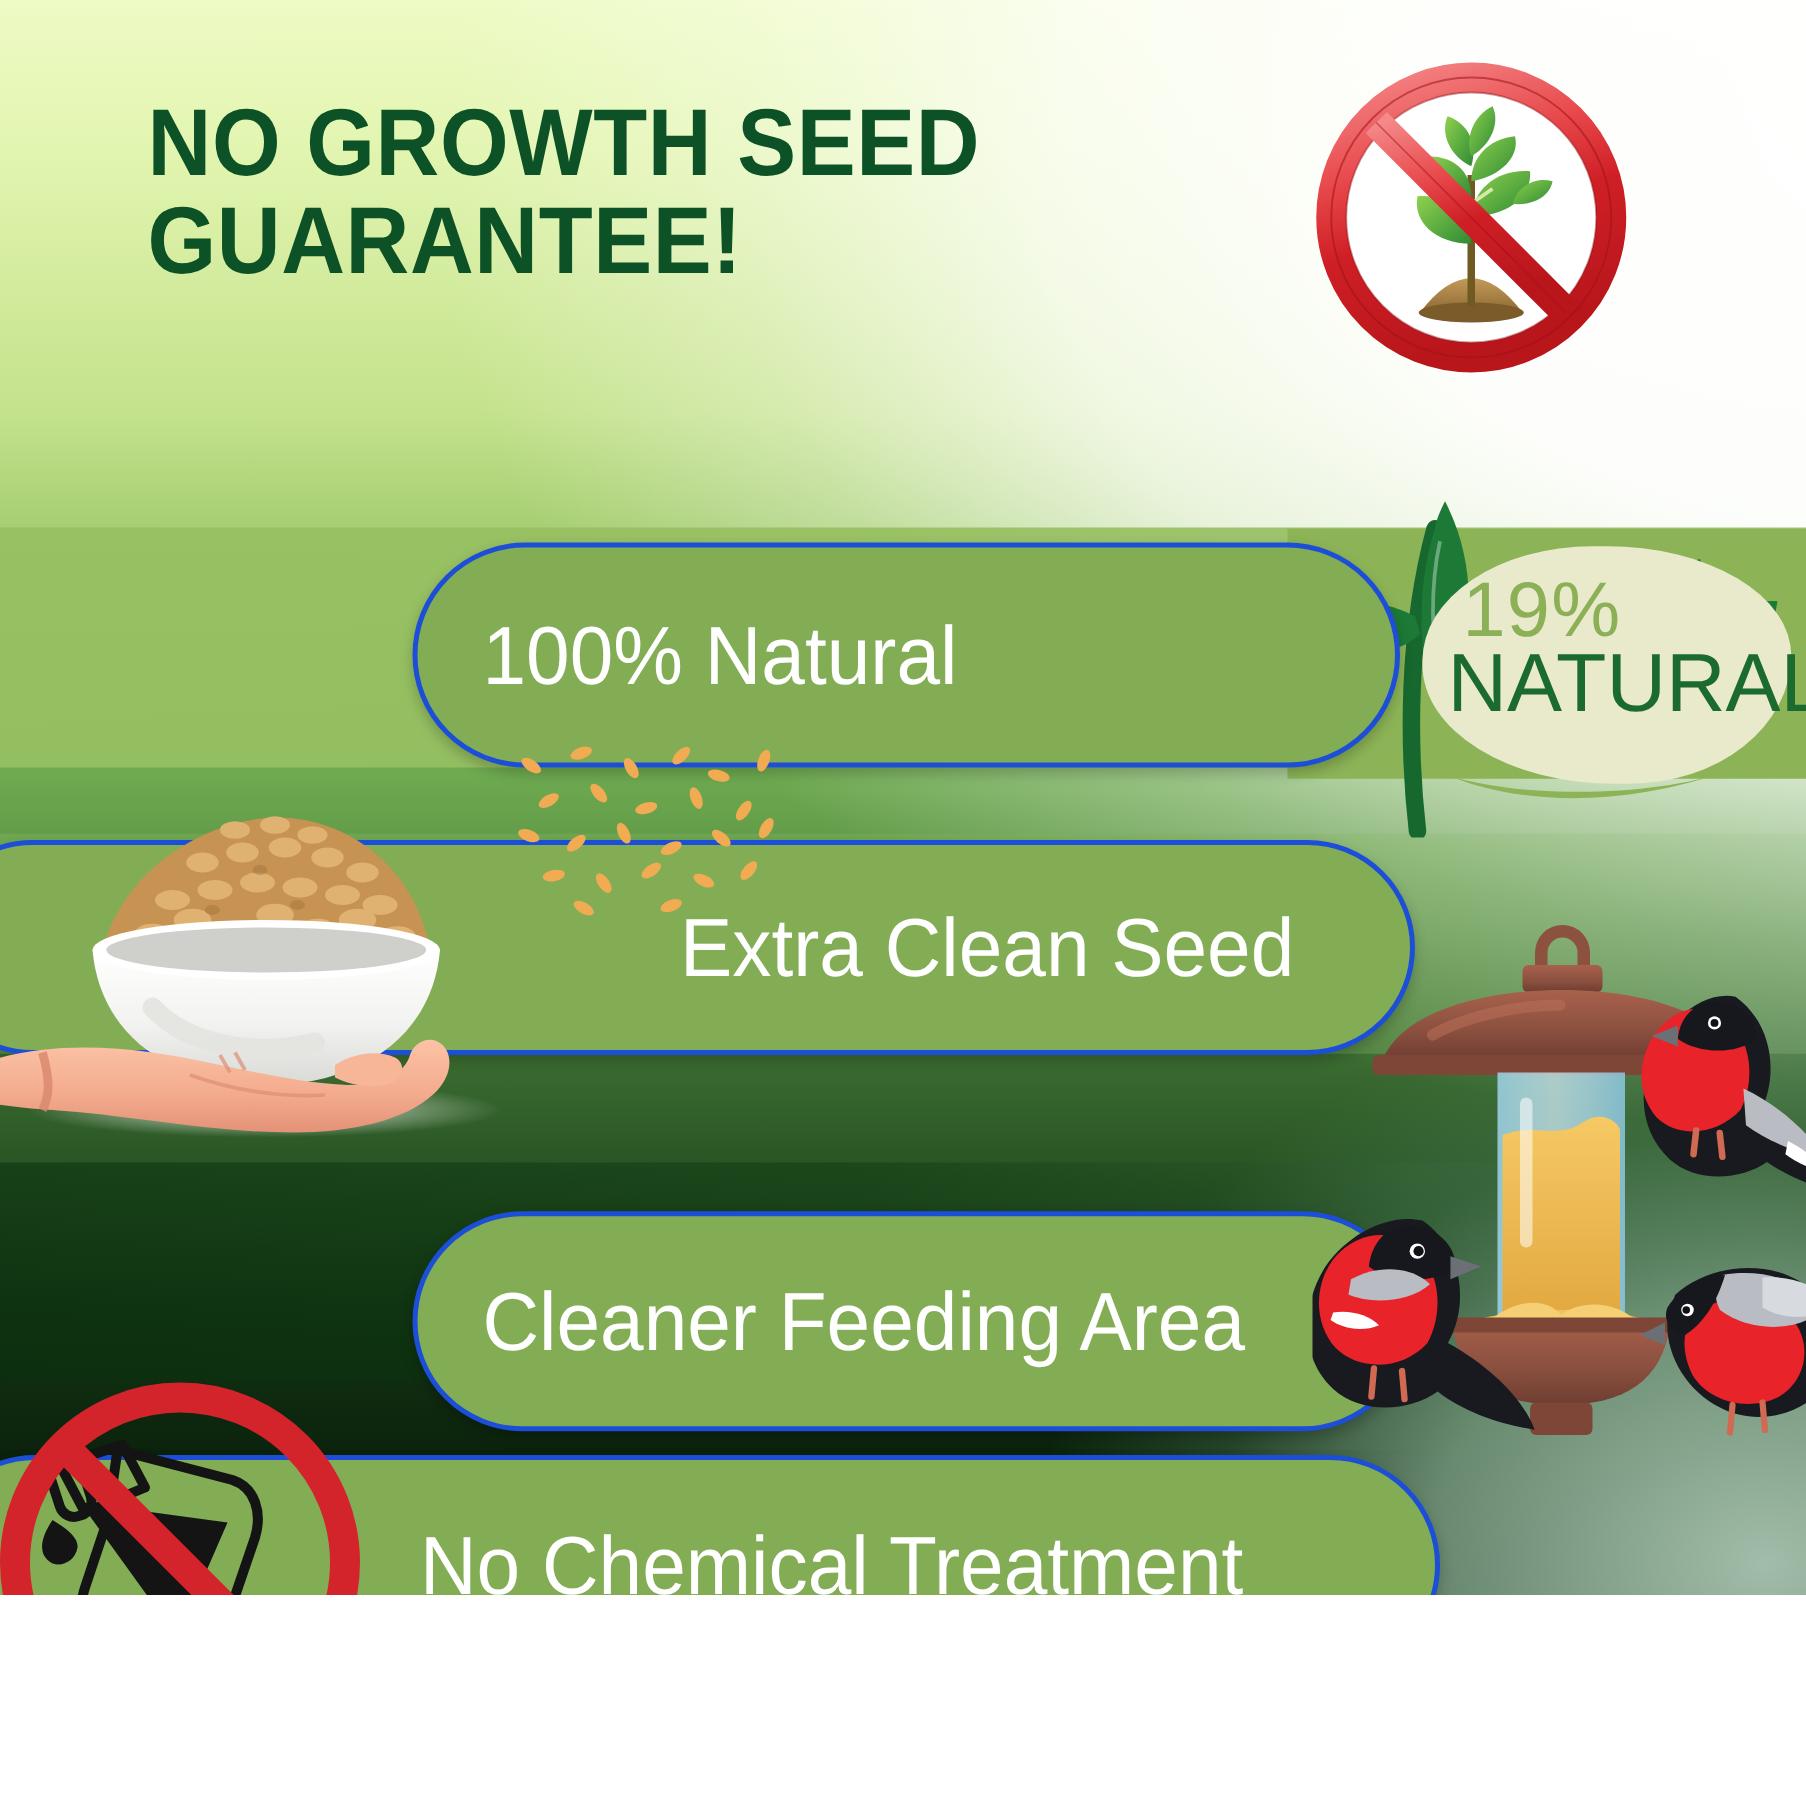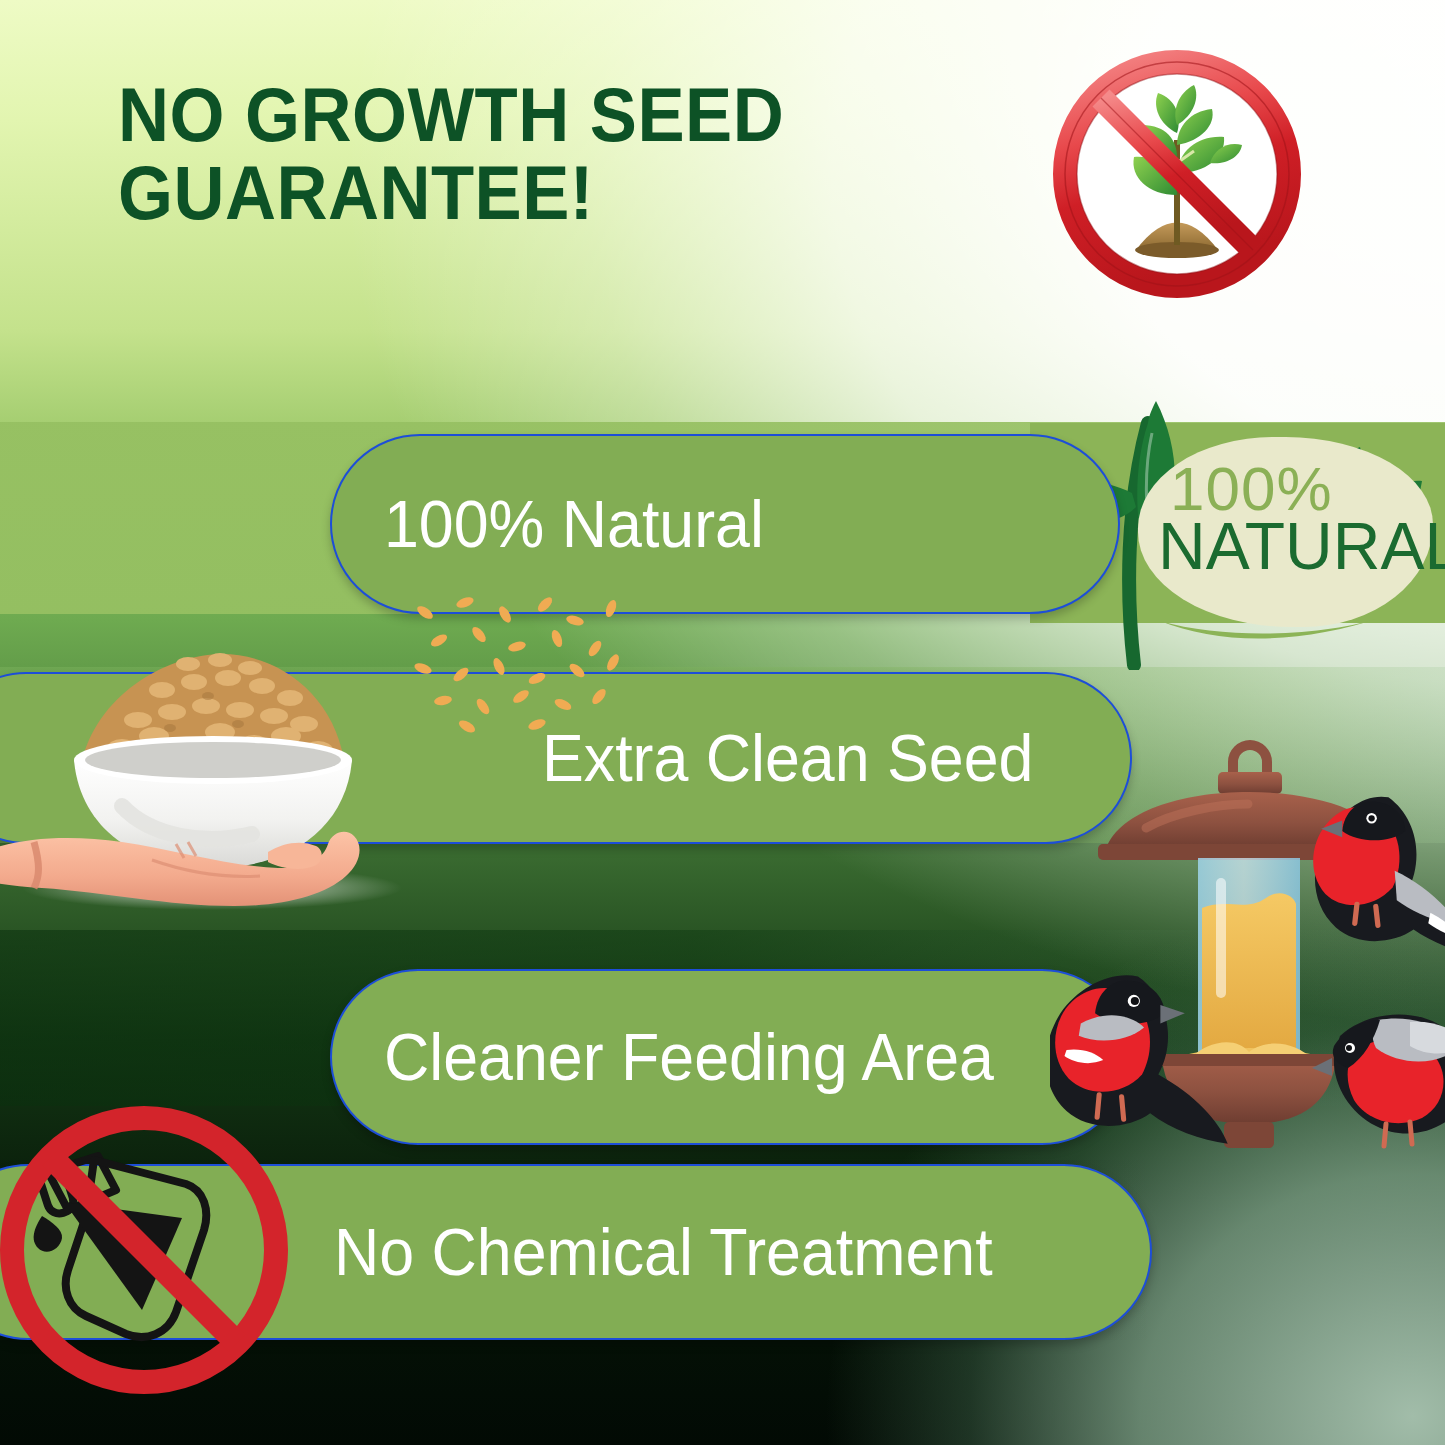"NO GROWTH SEED" #stage { height: 1445px -> 1276px }
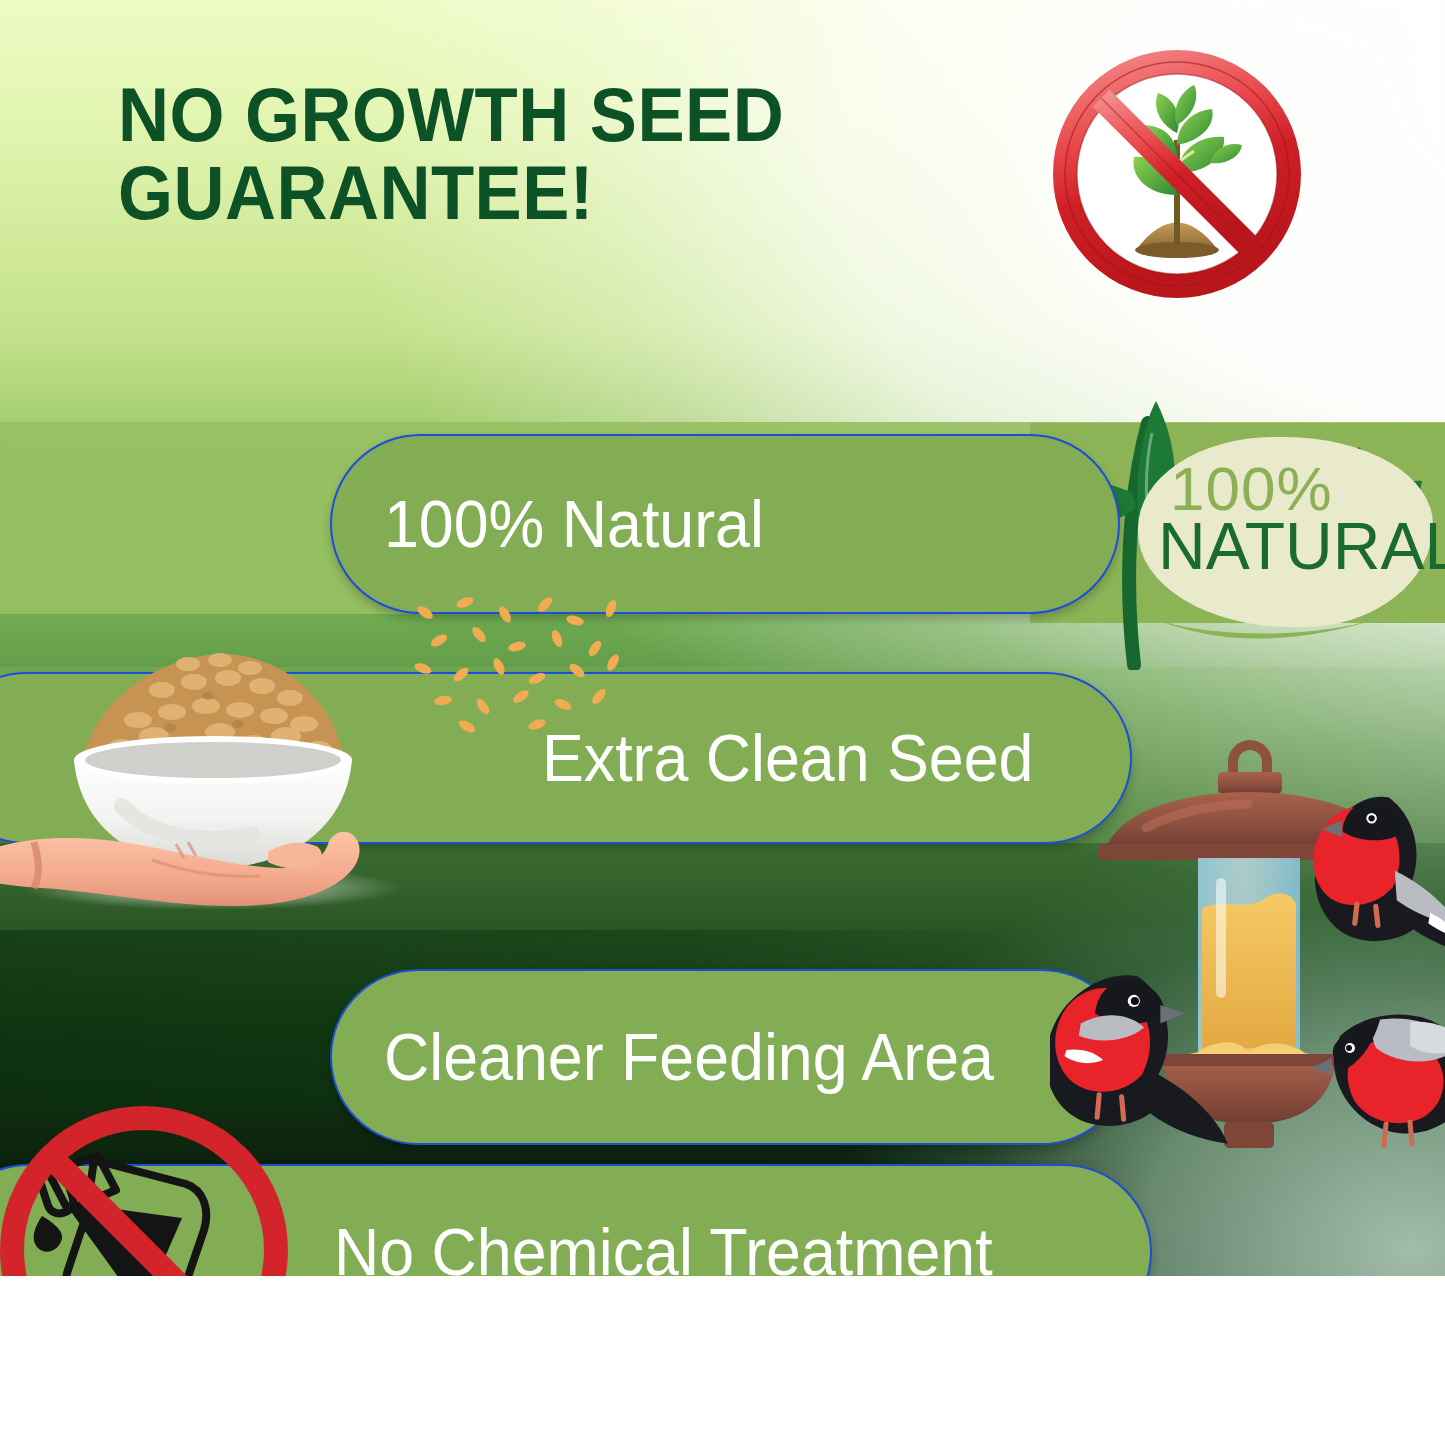"100% Natural" .pill { border: 2px solid #1d4ed8 -> 4px solid #1d4ed8 }
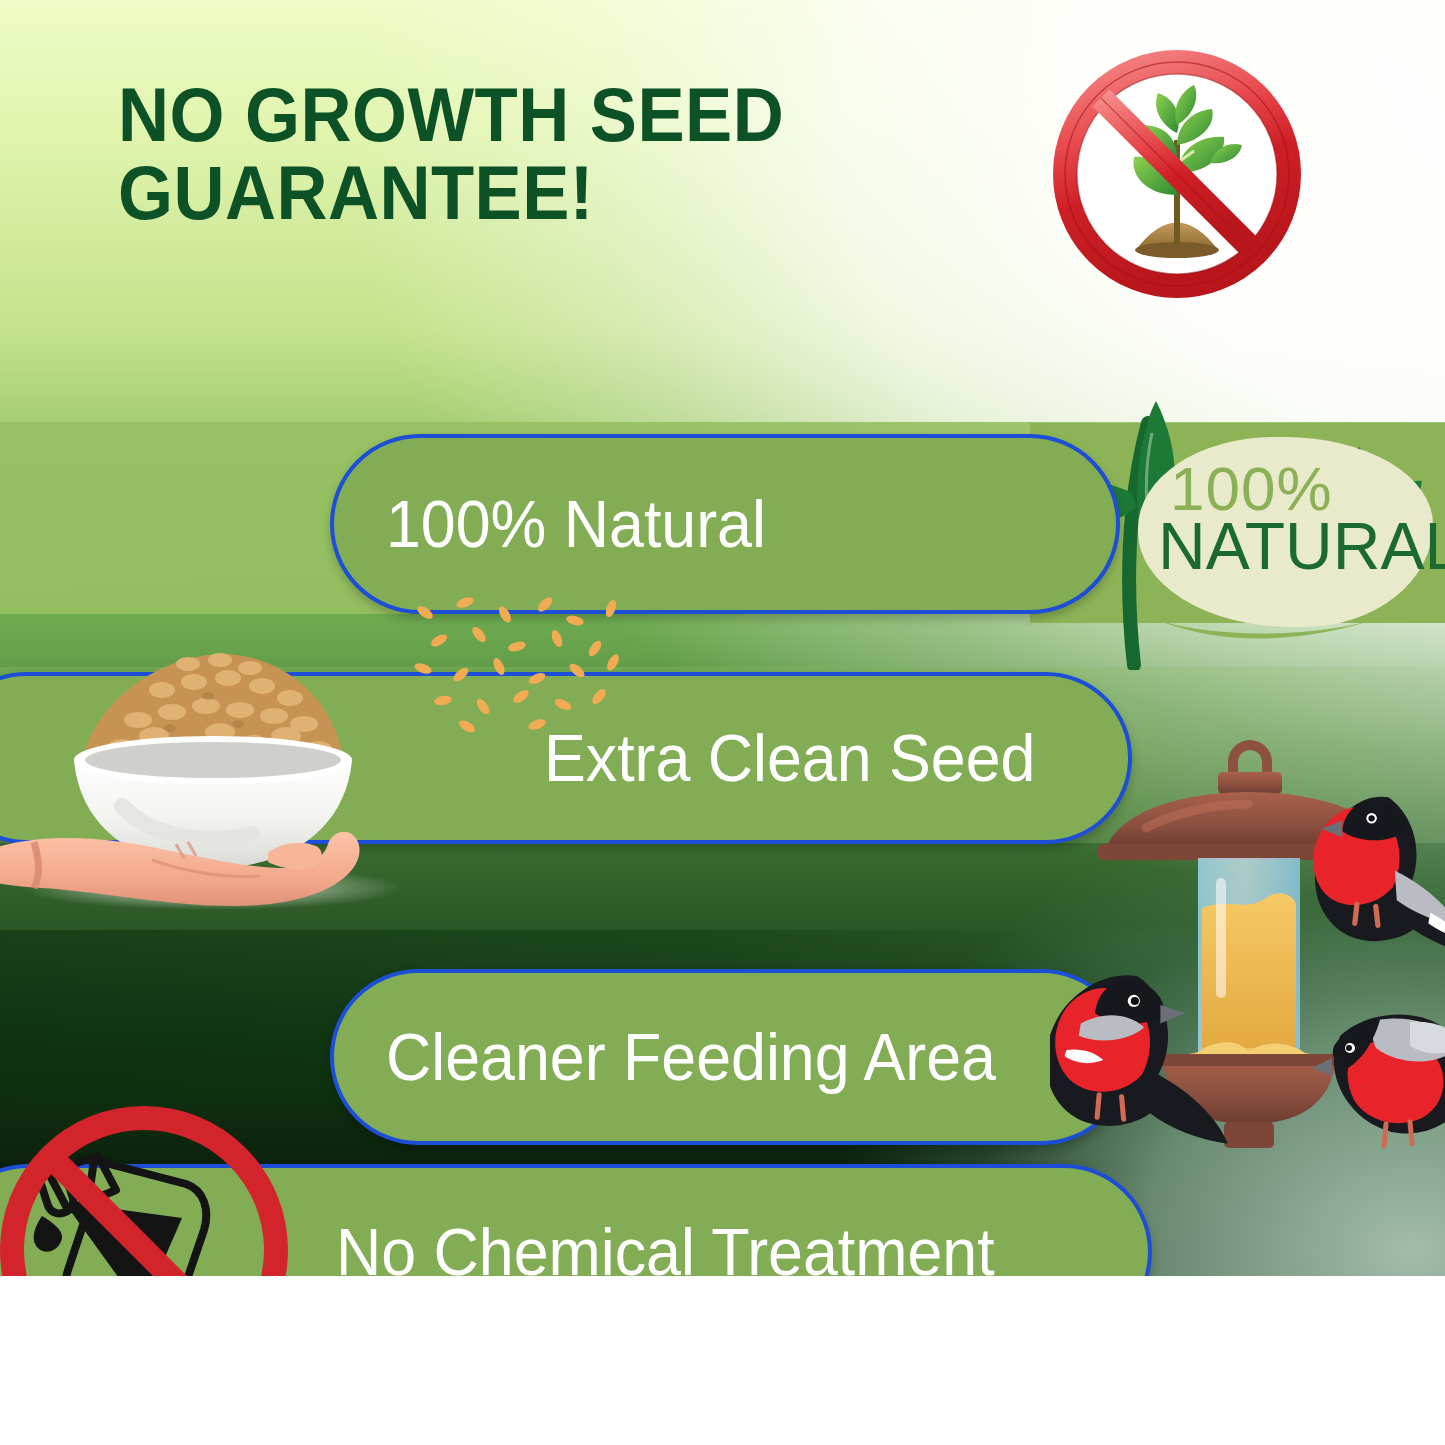"100%" div.t100 { text: 100% -> 19% }
